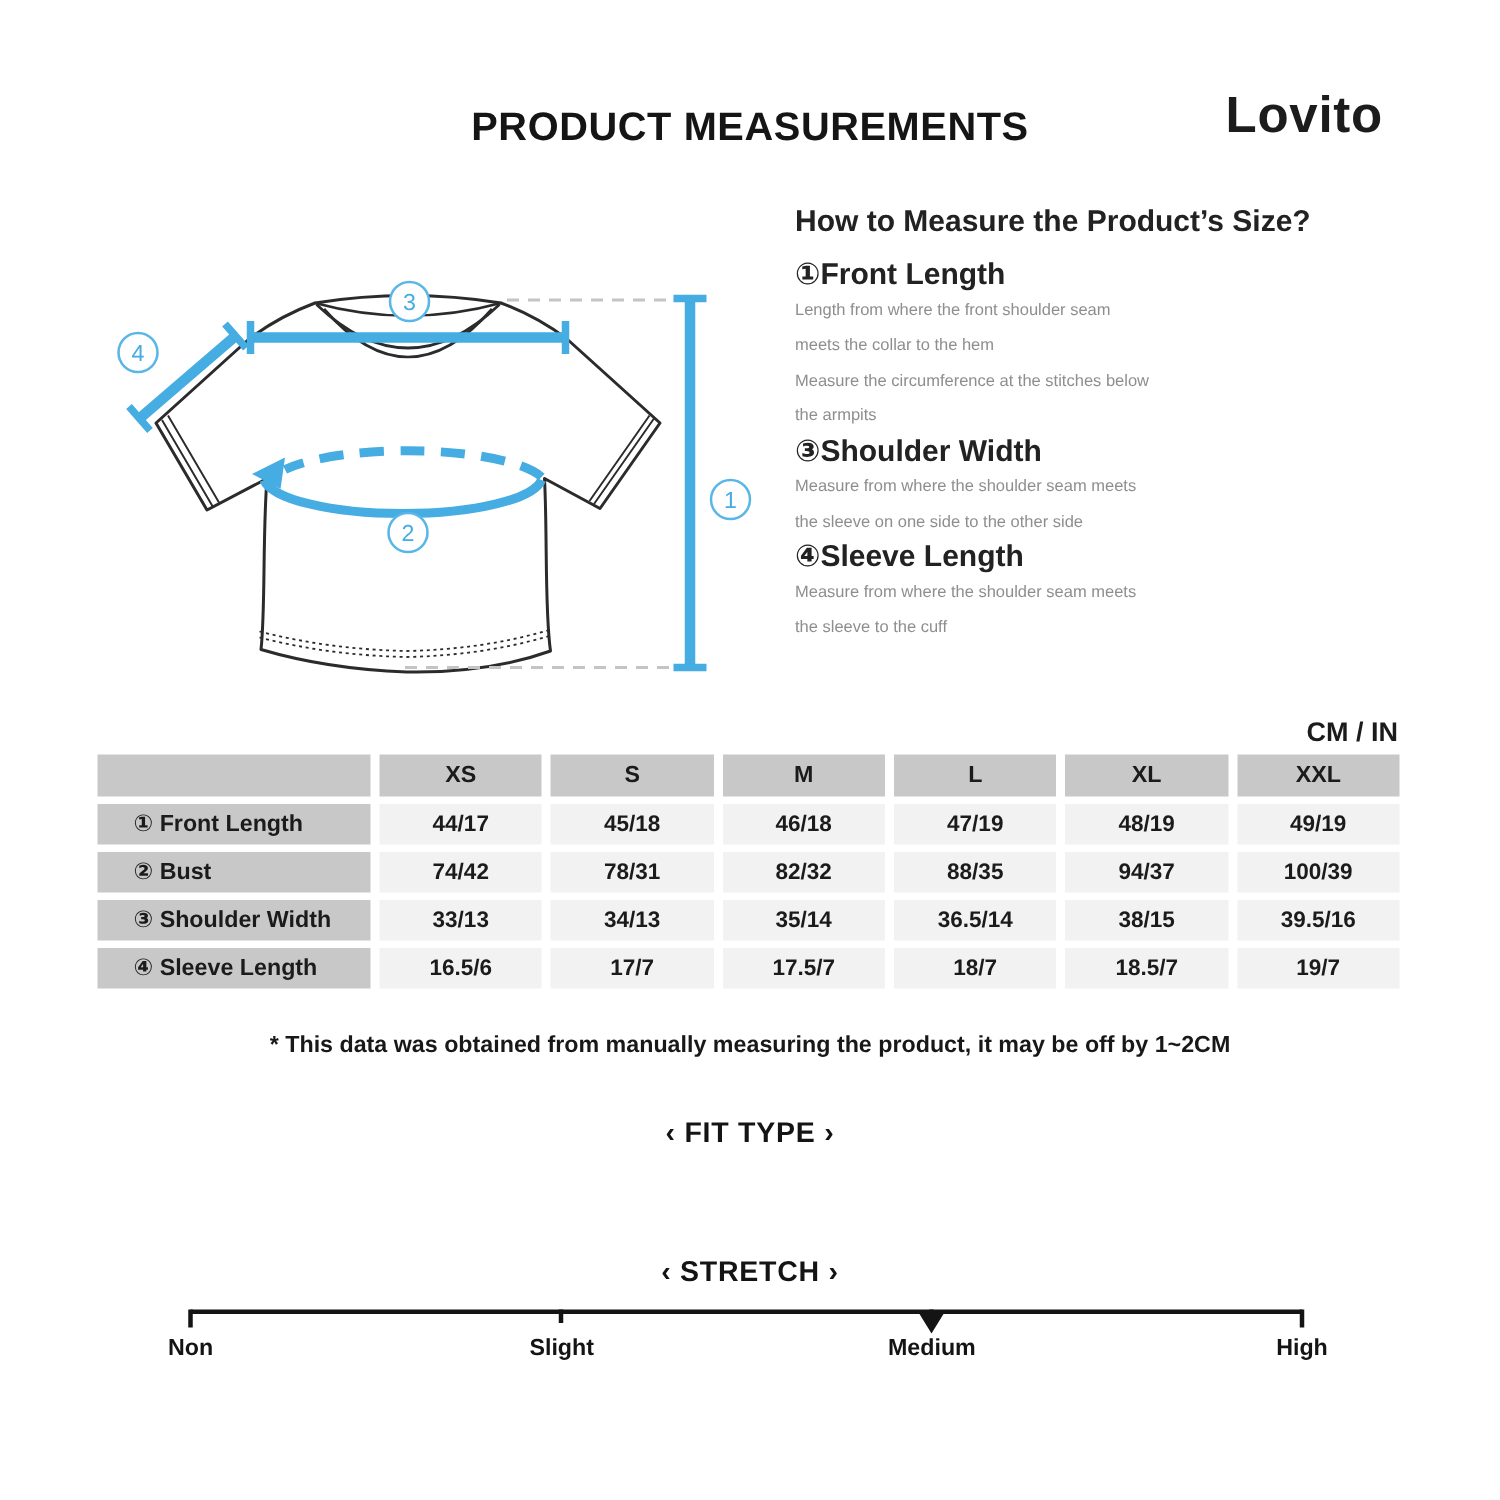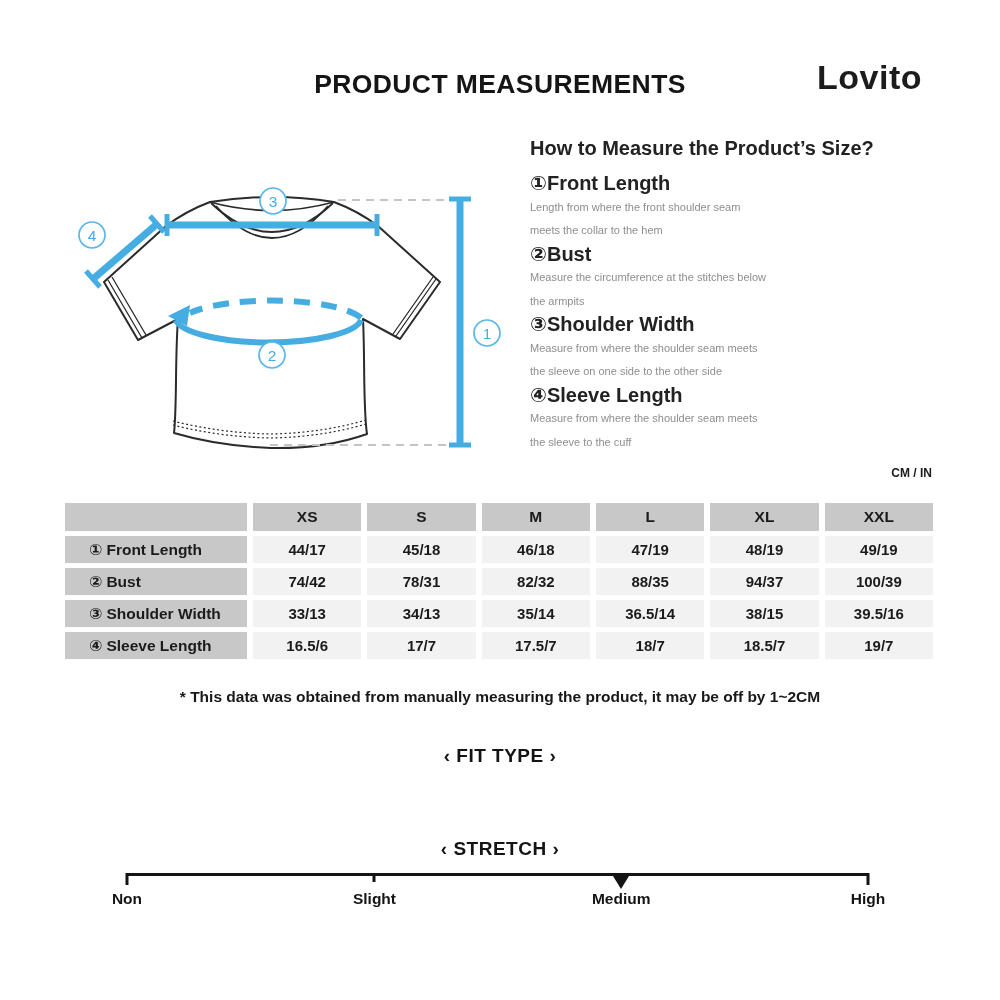"②Bust" div.howto-item-title { html: <div>②Bust</div> -> none }
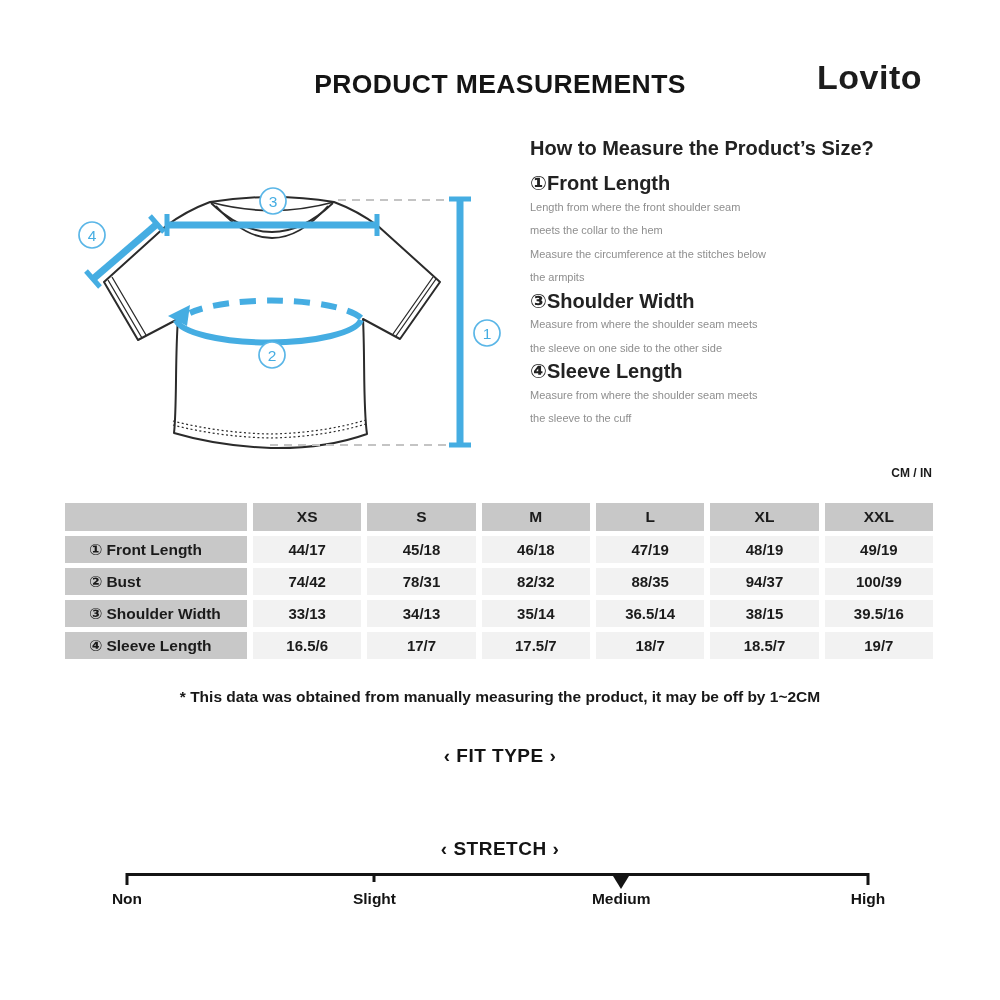"CM / IN" .unit-label { font-size: 12px -> 18px; top: 454px -> 466px }
